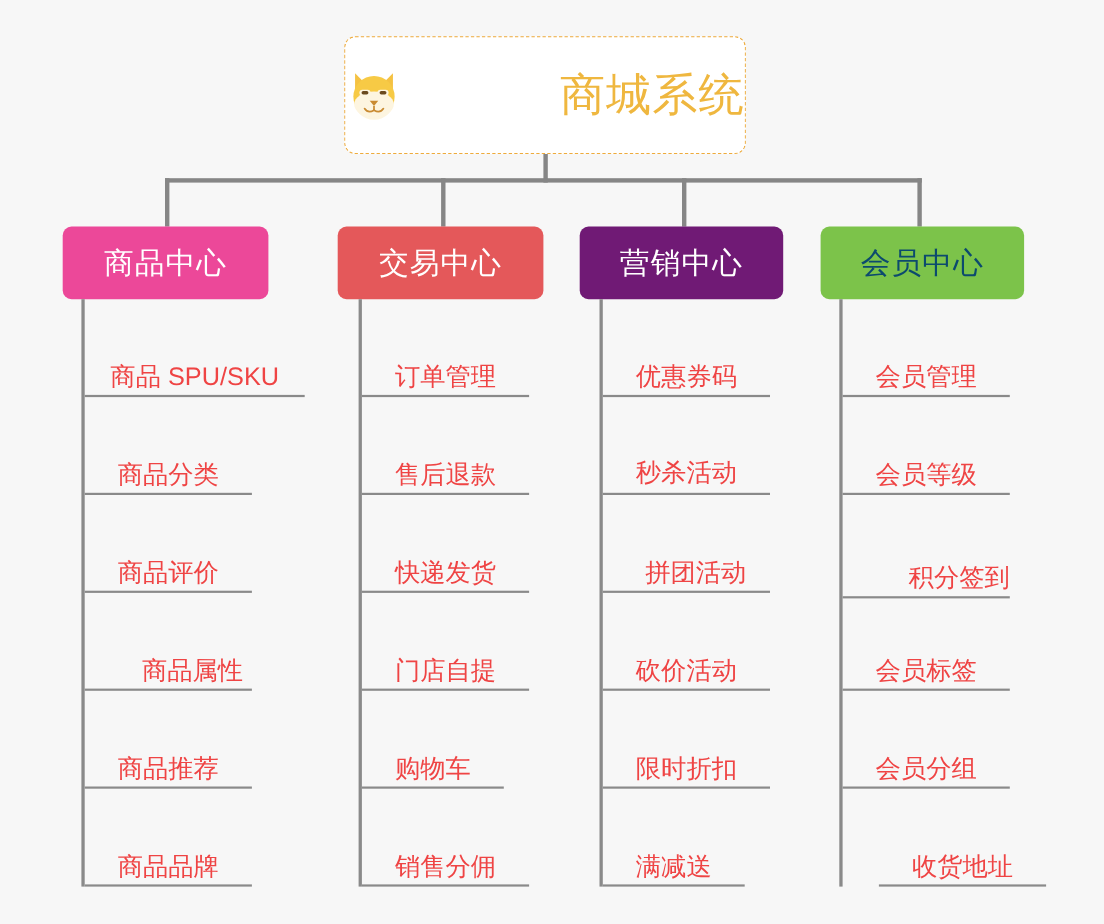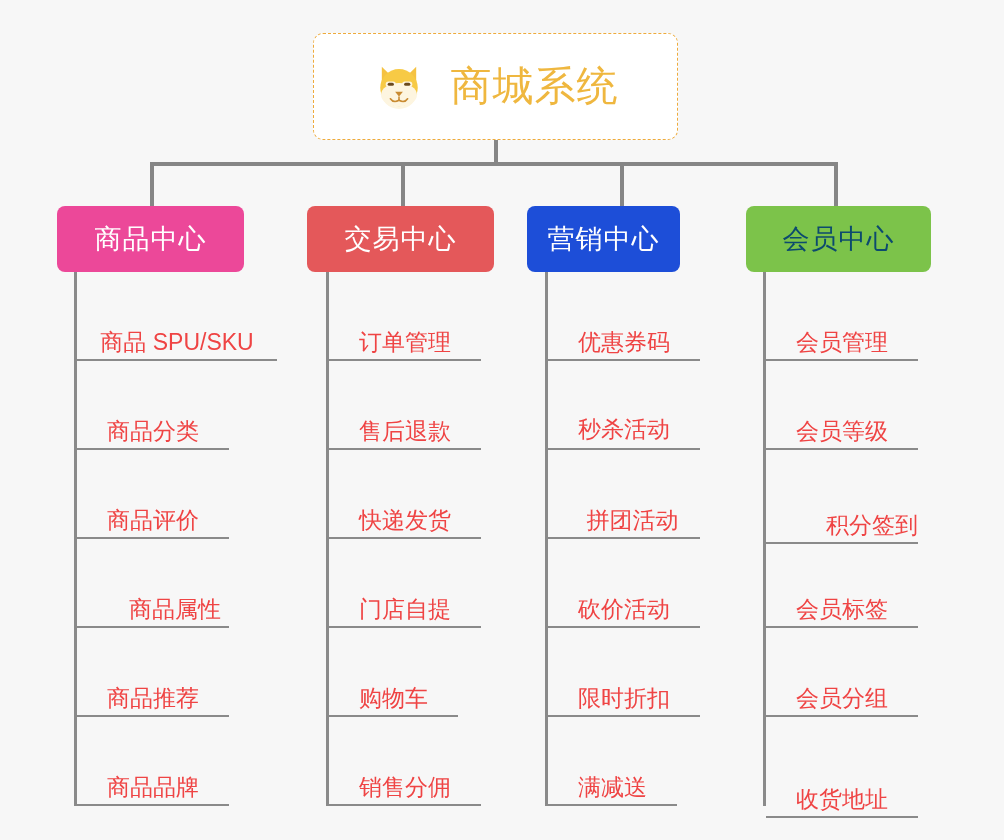"商城系统" .root-node { justify-content: center -> space-between }
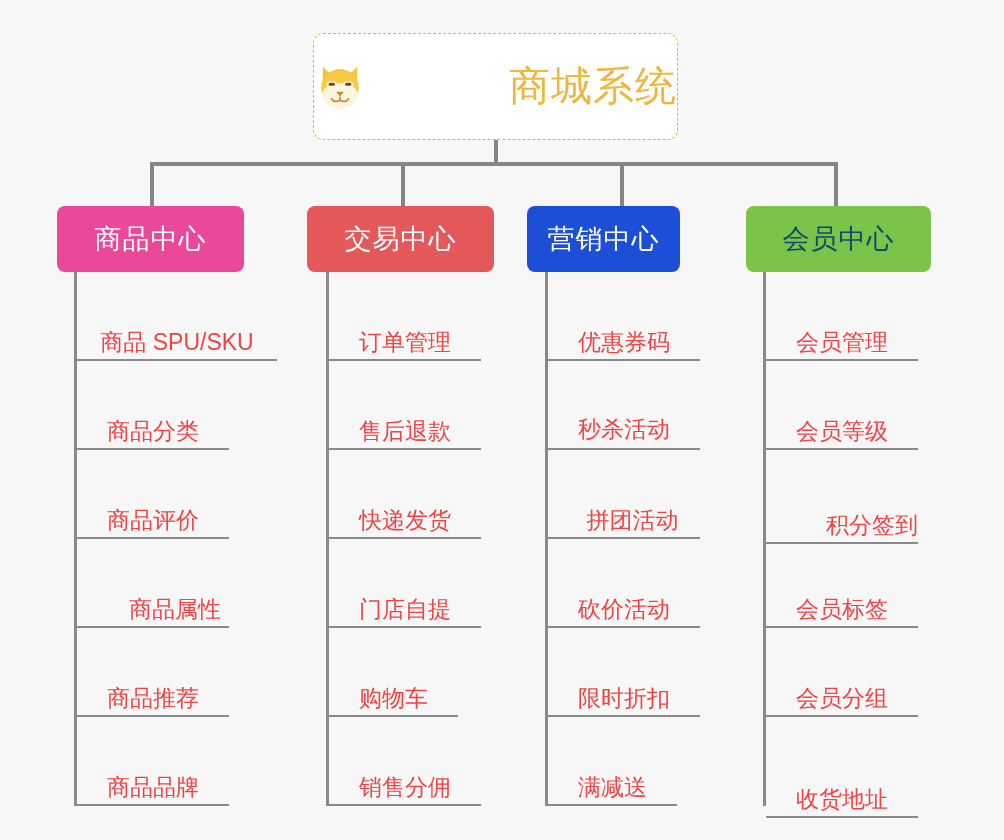"营销中心" div.cat-header { background: #1d4ed8 -> #701a75; width: 153px -> 185px }
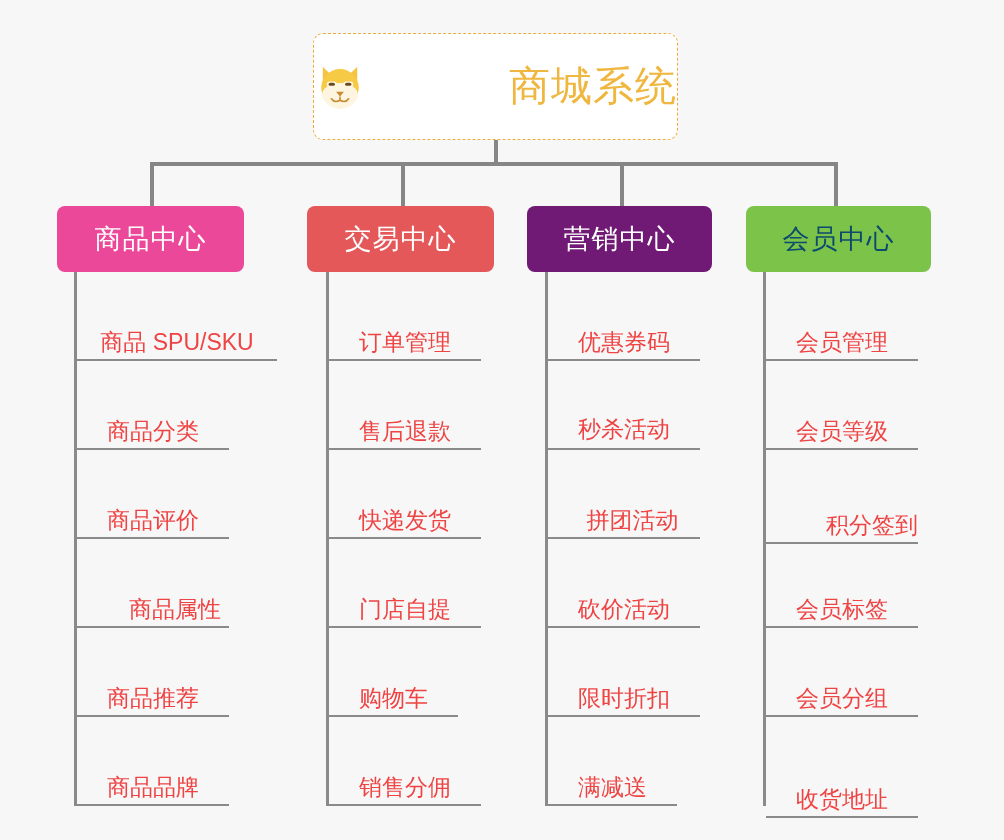"收货地址" div.leaf { margin-left: none -> 33px; top: 457px -> 445px }
